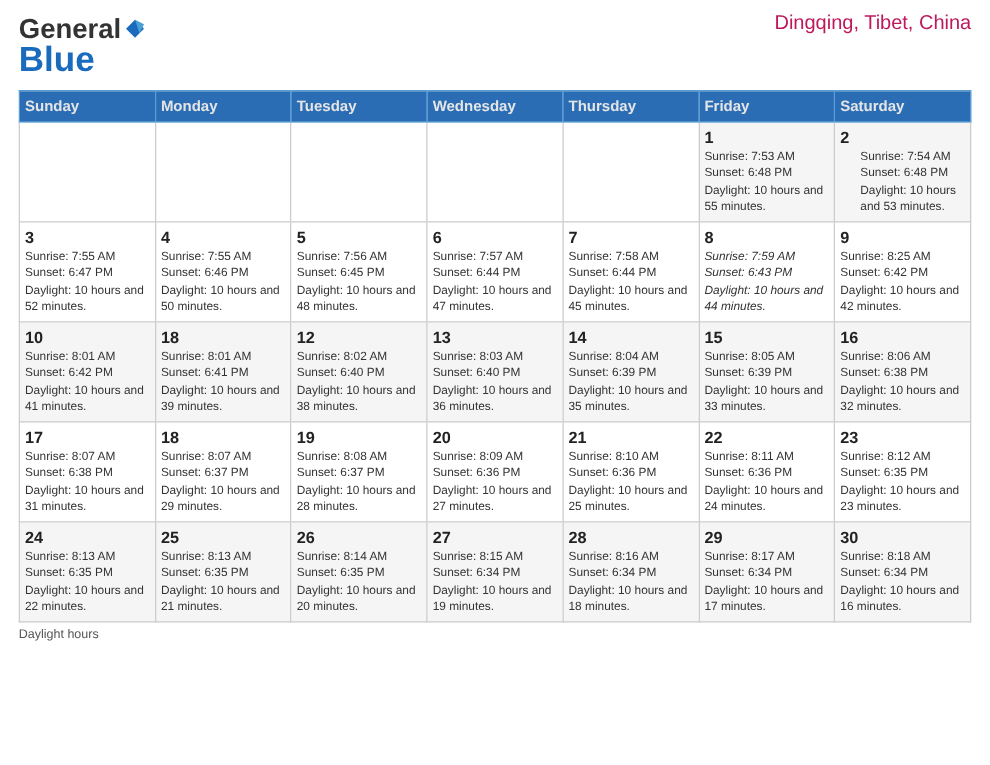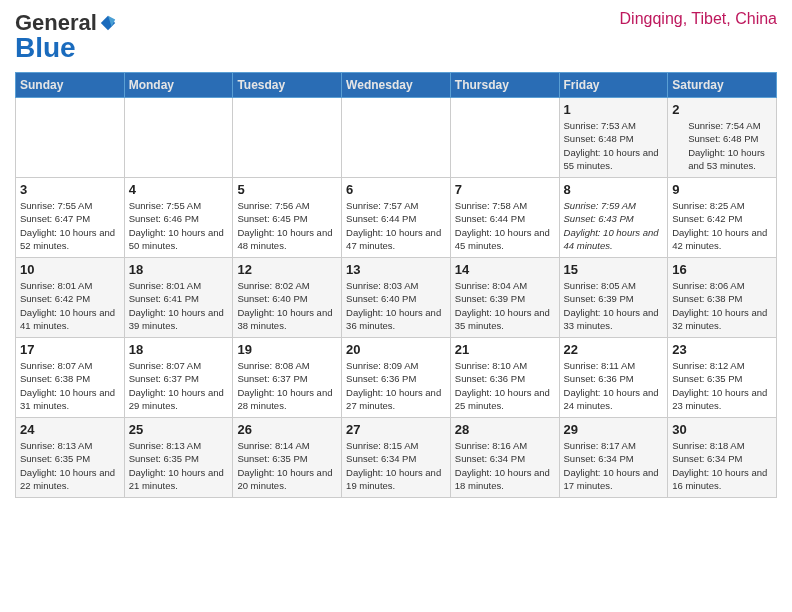"Daylight hours" div.footer { html: none -> <div> <span>Daylight hours</span> </div> }
